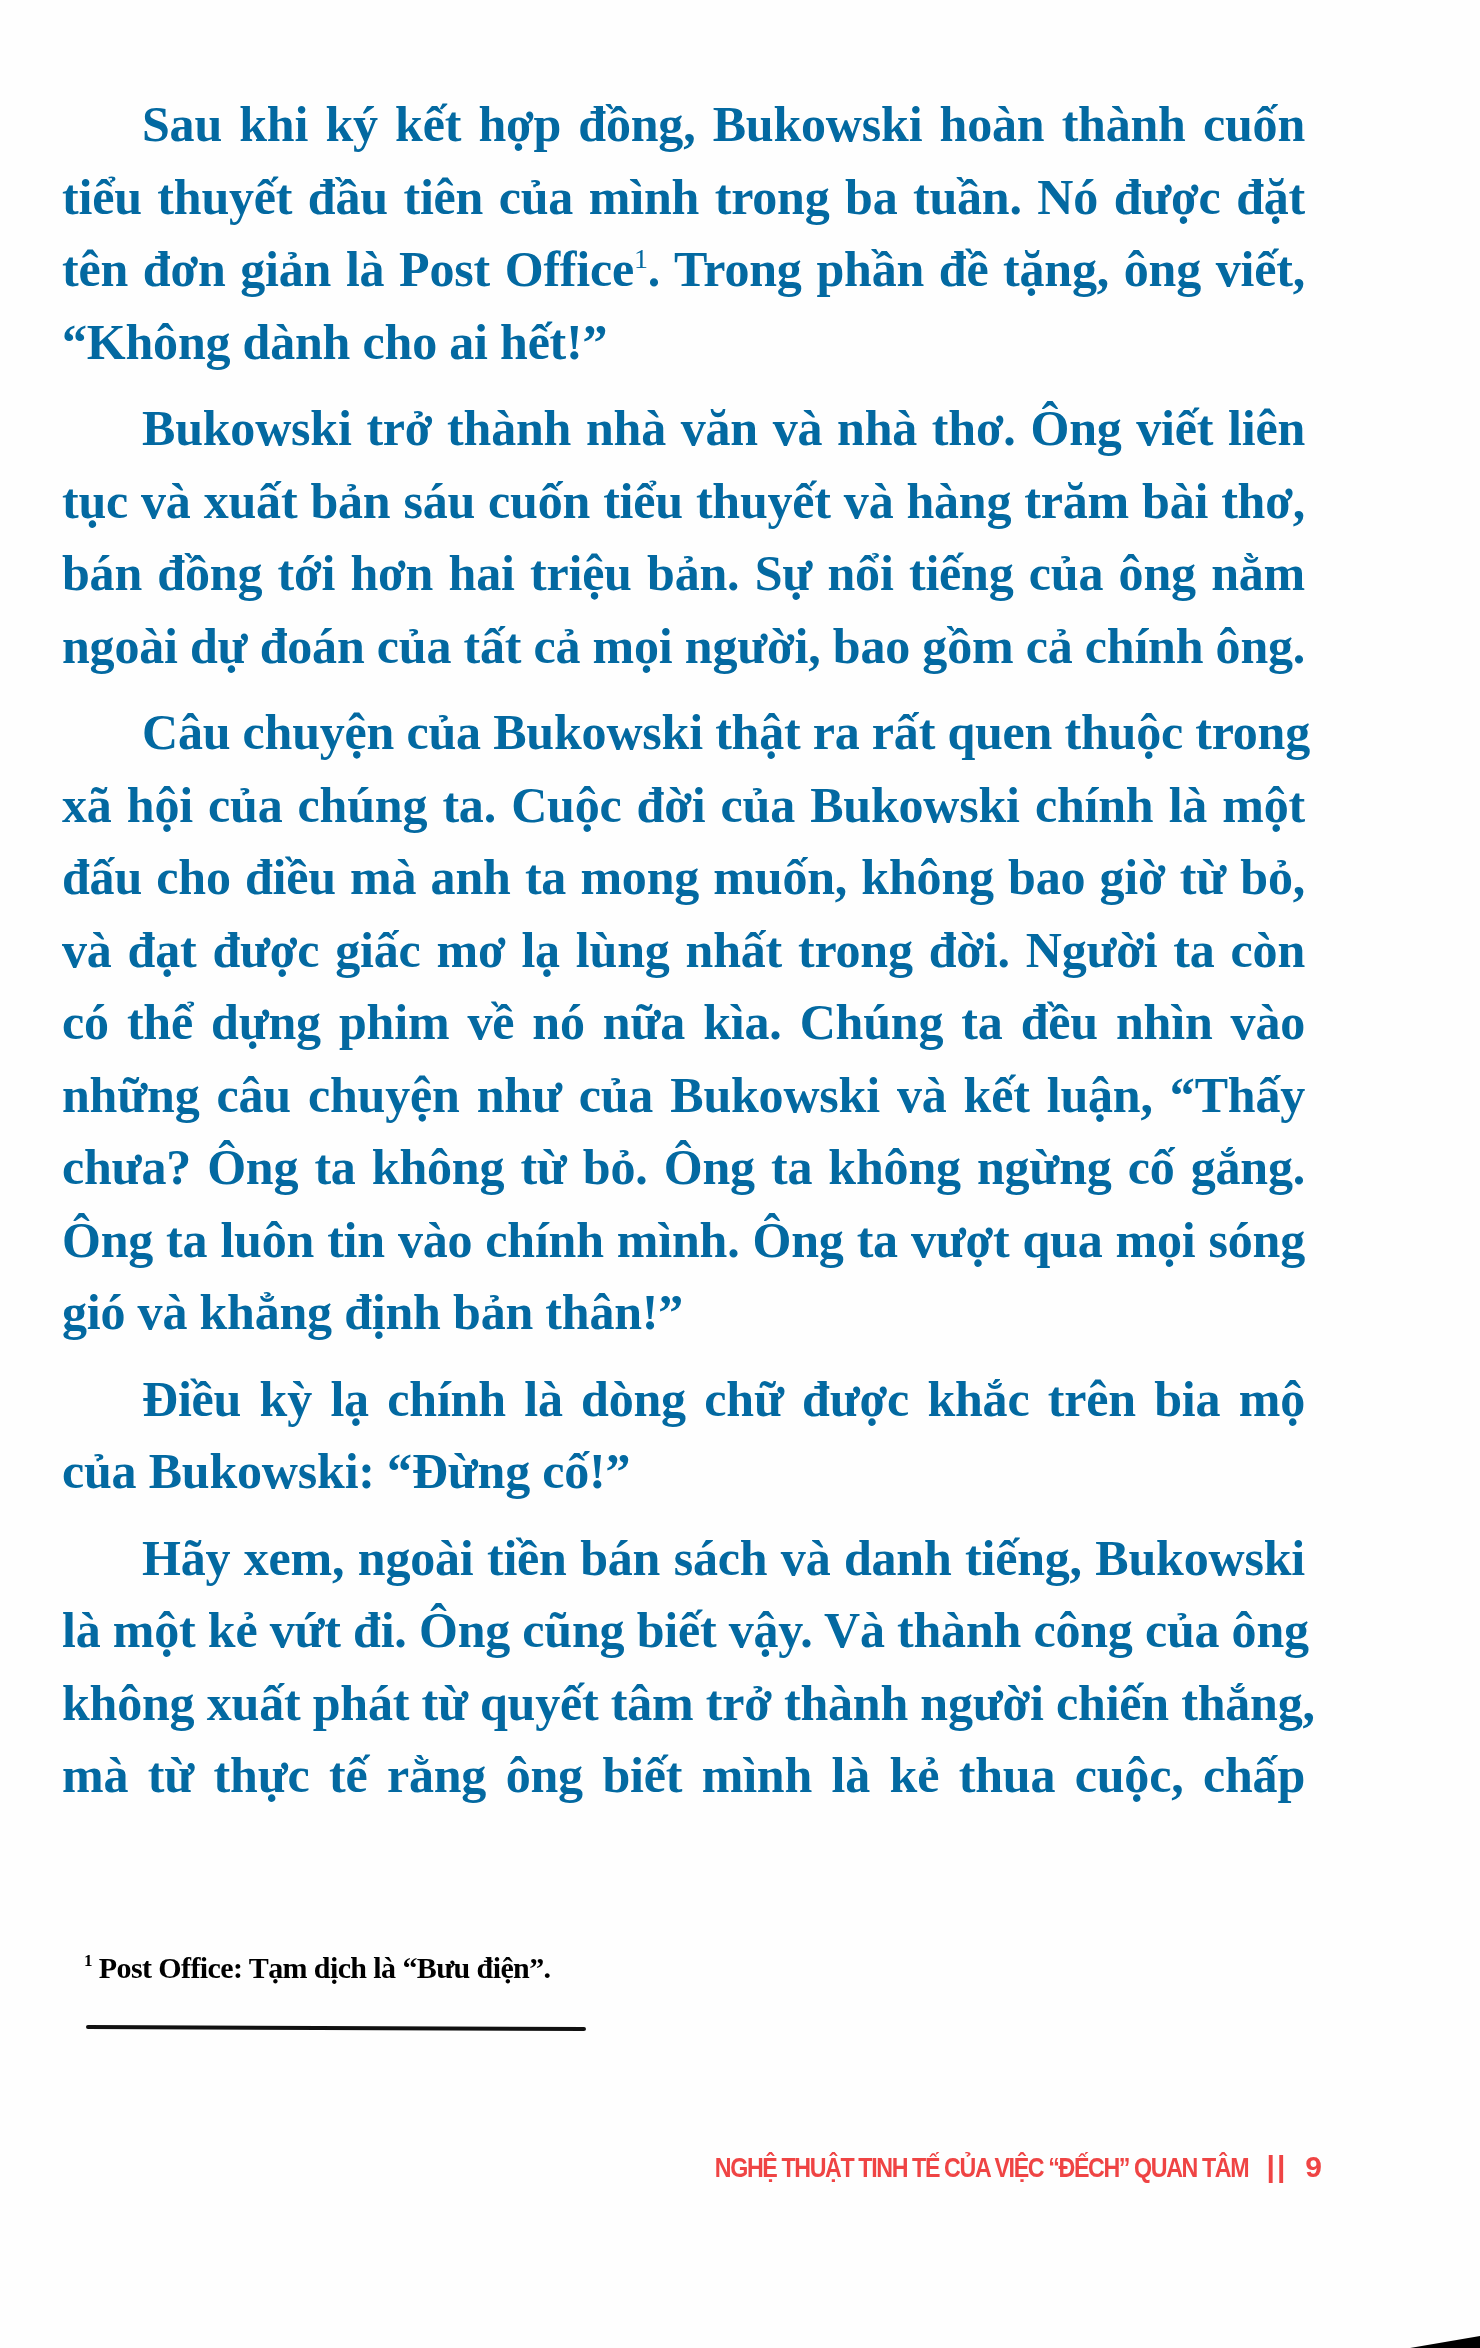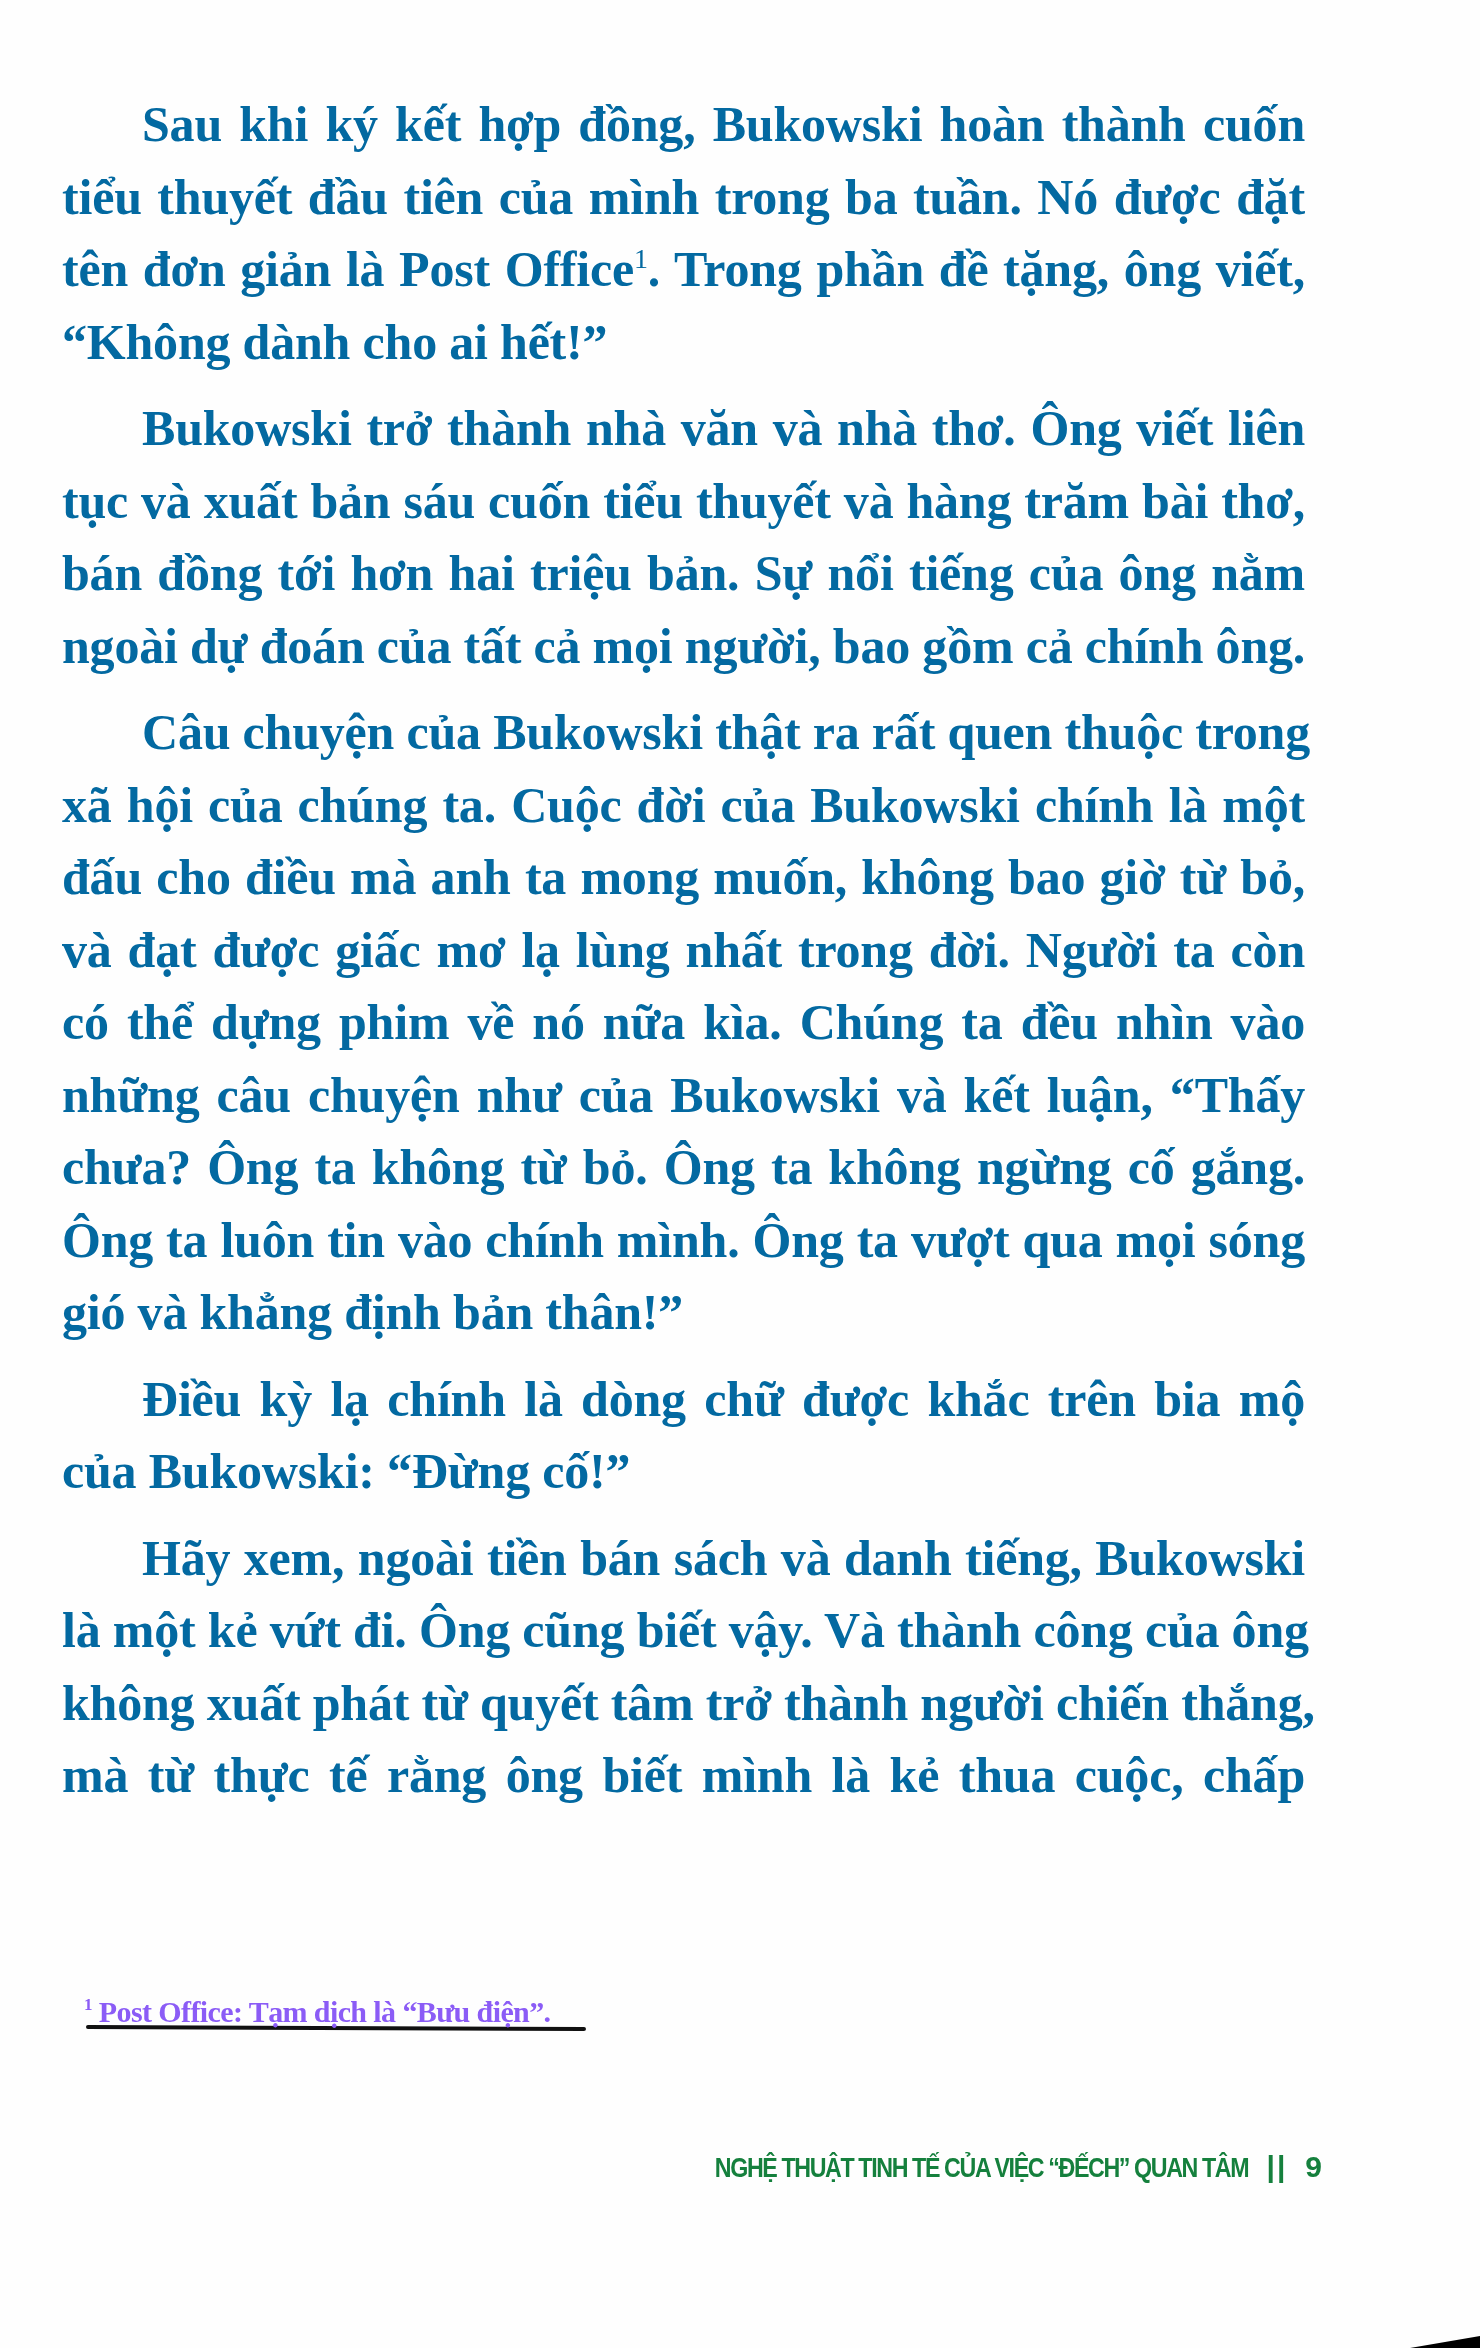"1 Post Office: Tạm dịch" .footnote { color: #8b5cf6 -> #000000; top: 1995px -> 1951px }
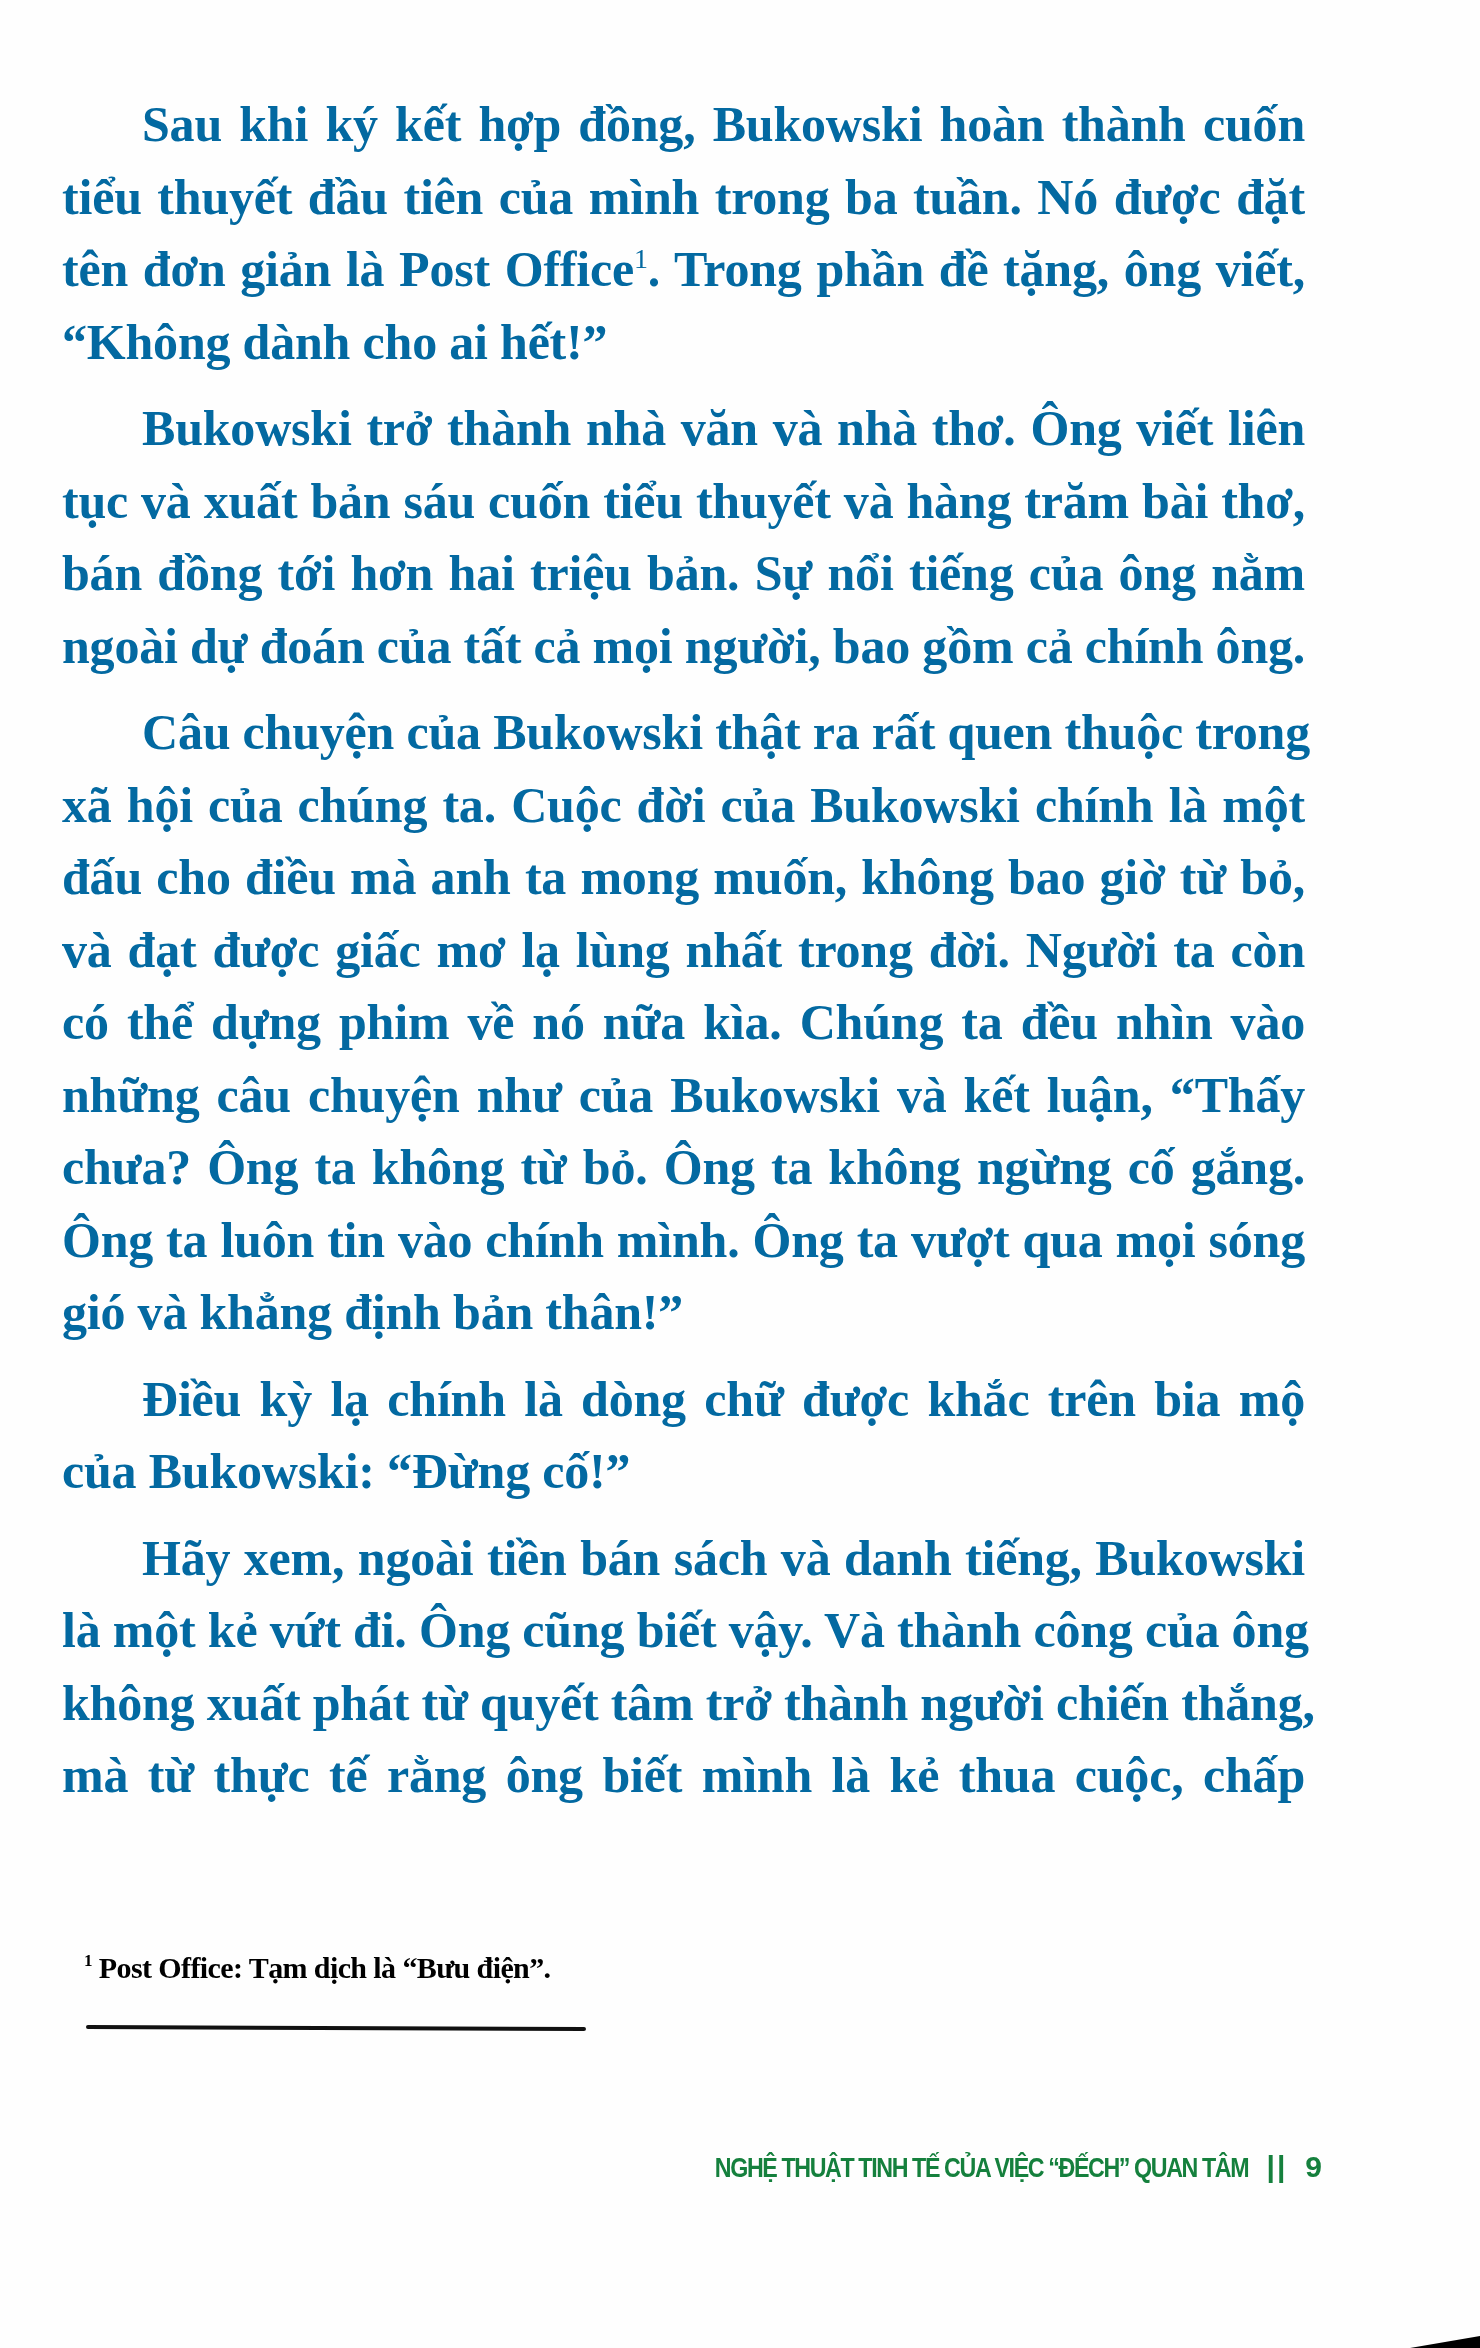"NGHỆ THUẬT TINH TẾ CỦA" .running-footer { color: #15803d -> #ef4444 }
